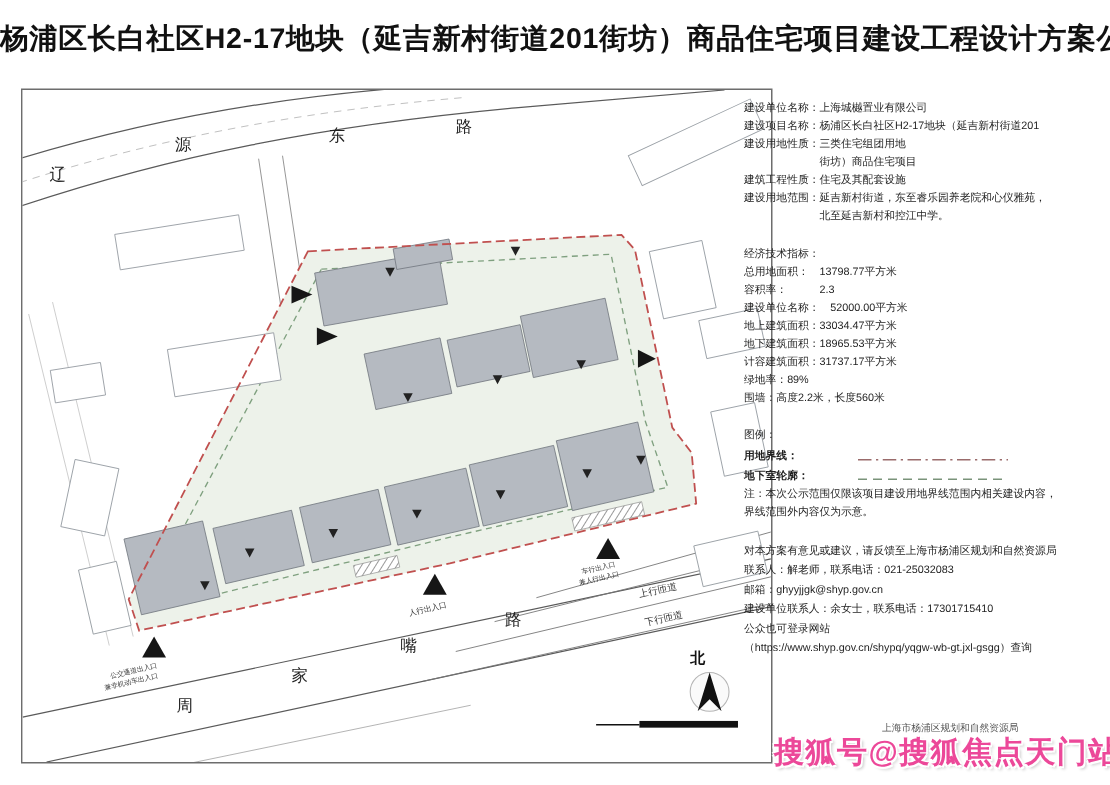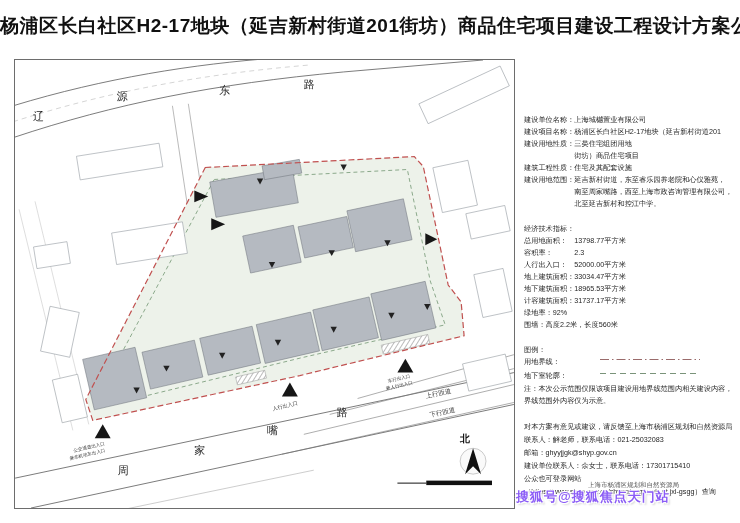"建设单位名称：上海城樾置业有限公司" .panel { left: 524px -> 496px; margin-top: 48px -> none }
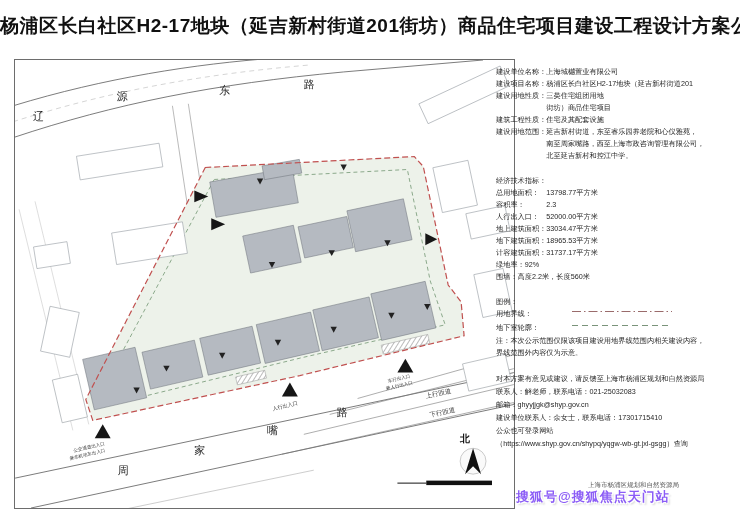"南至周家嘴路，西至上海市政咨询管理有限公司，" div.ln { html: <div> 南至周家嘴路，西至上海市政咨询管理有限公司，</div> -> none }
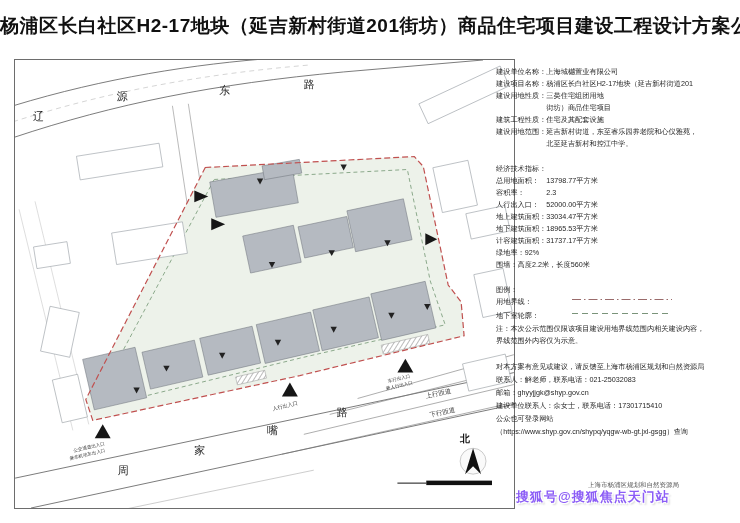"人行出入口： 52000.00平方米" div.ln { text: 人行出入口 -> 建设单位名称 }
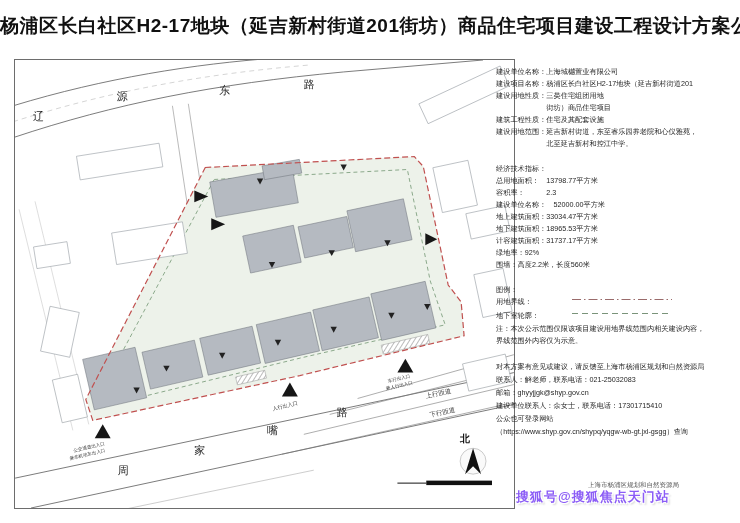"绿地率：92%" div.ln { text: 92% -> 89% }
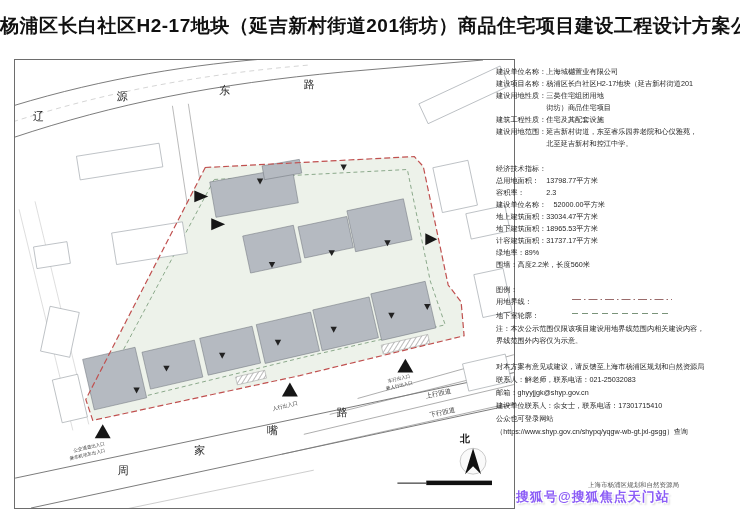"用地界线：" .legend-row { align-items: flex-start -> flex-end; font-weight: none -> bold }
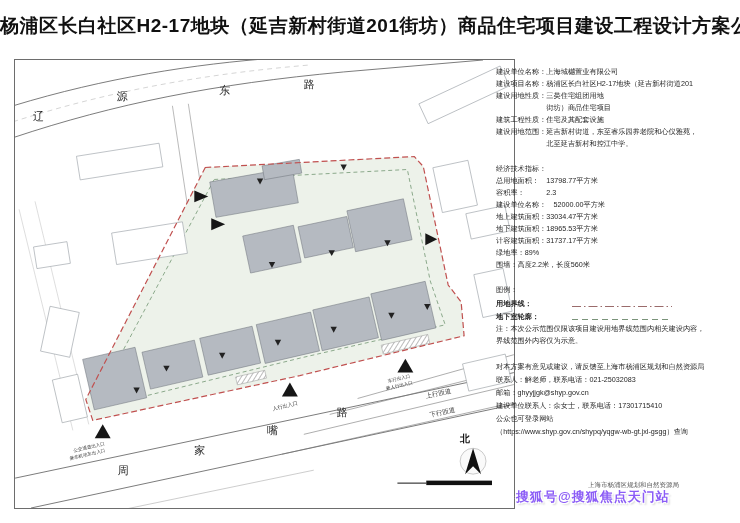"搜狐号@搜狐焦点天门站" .watermark { color: #8b5cf6 -> #ec4899; font-size: 13px -> 20px }
